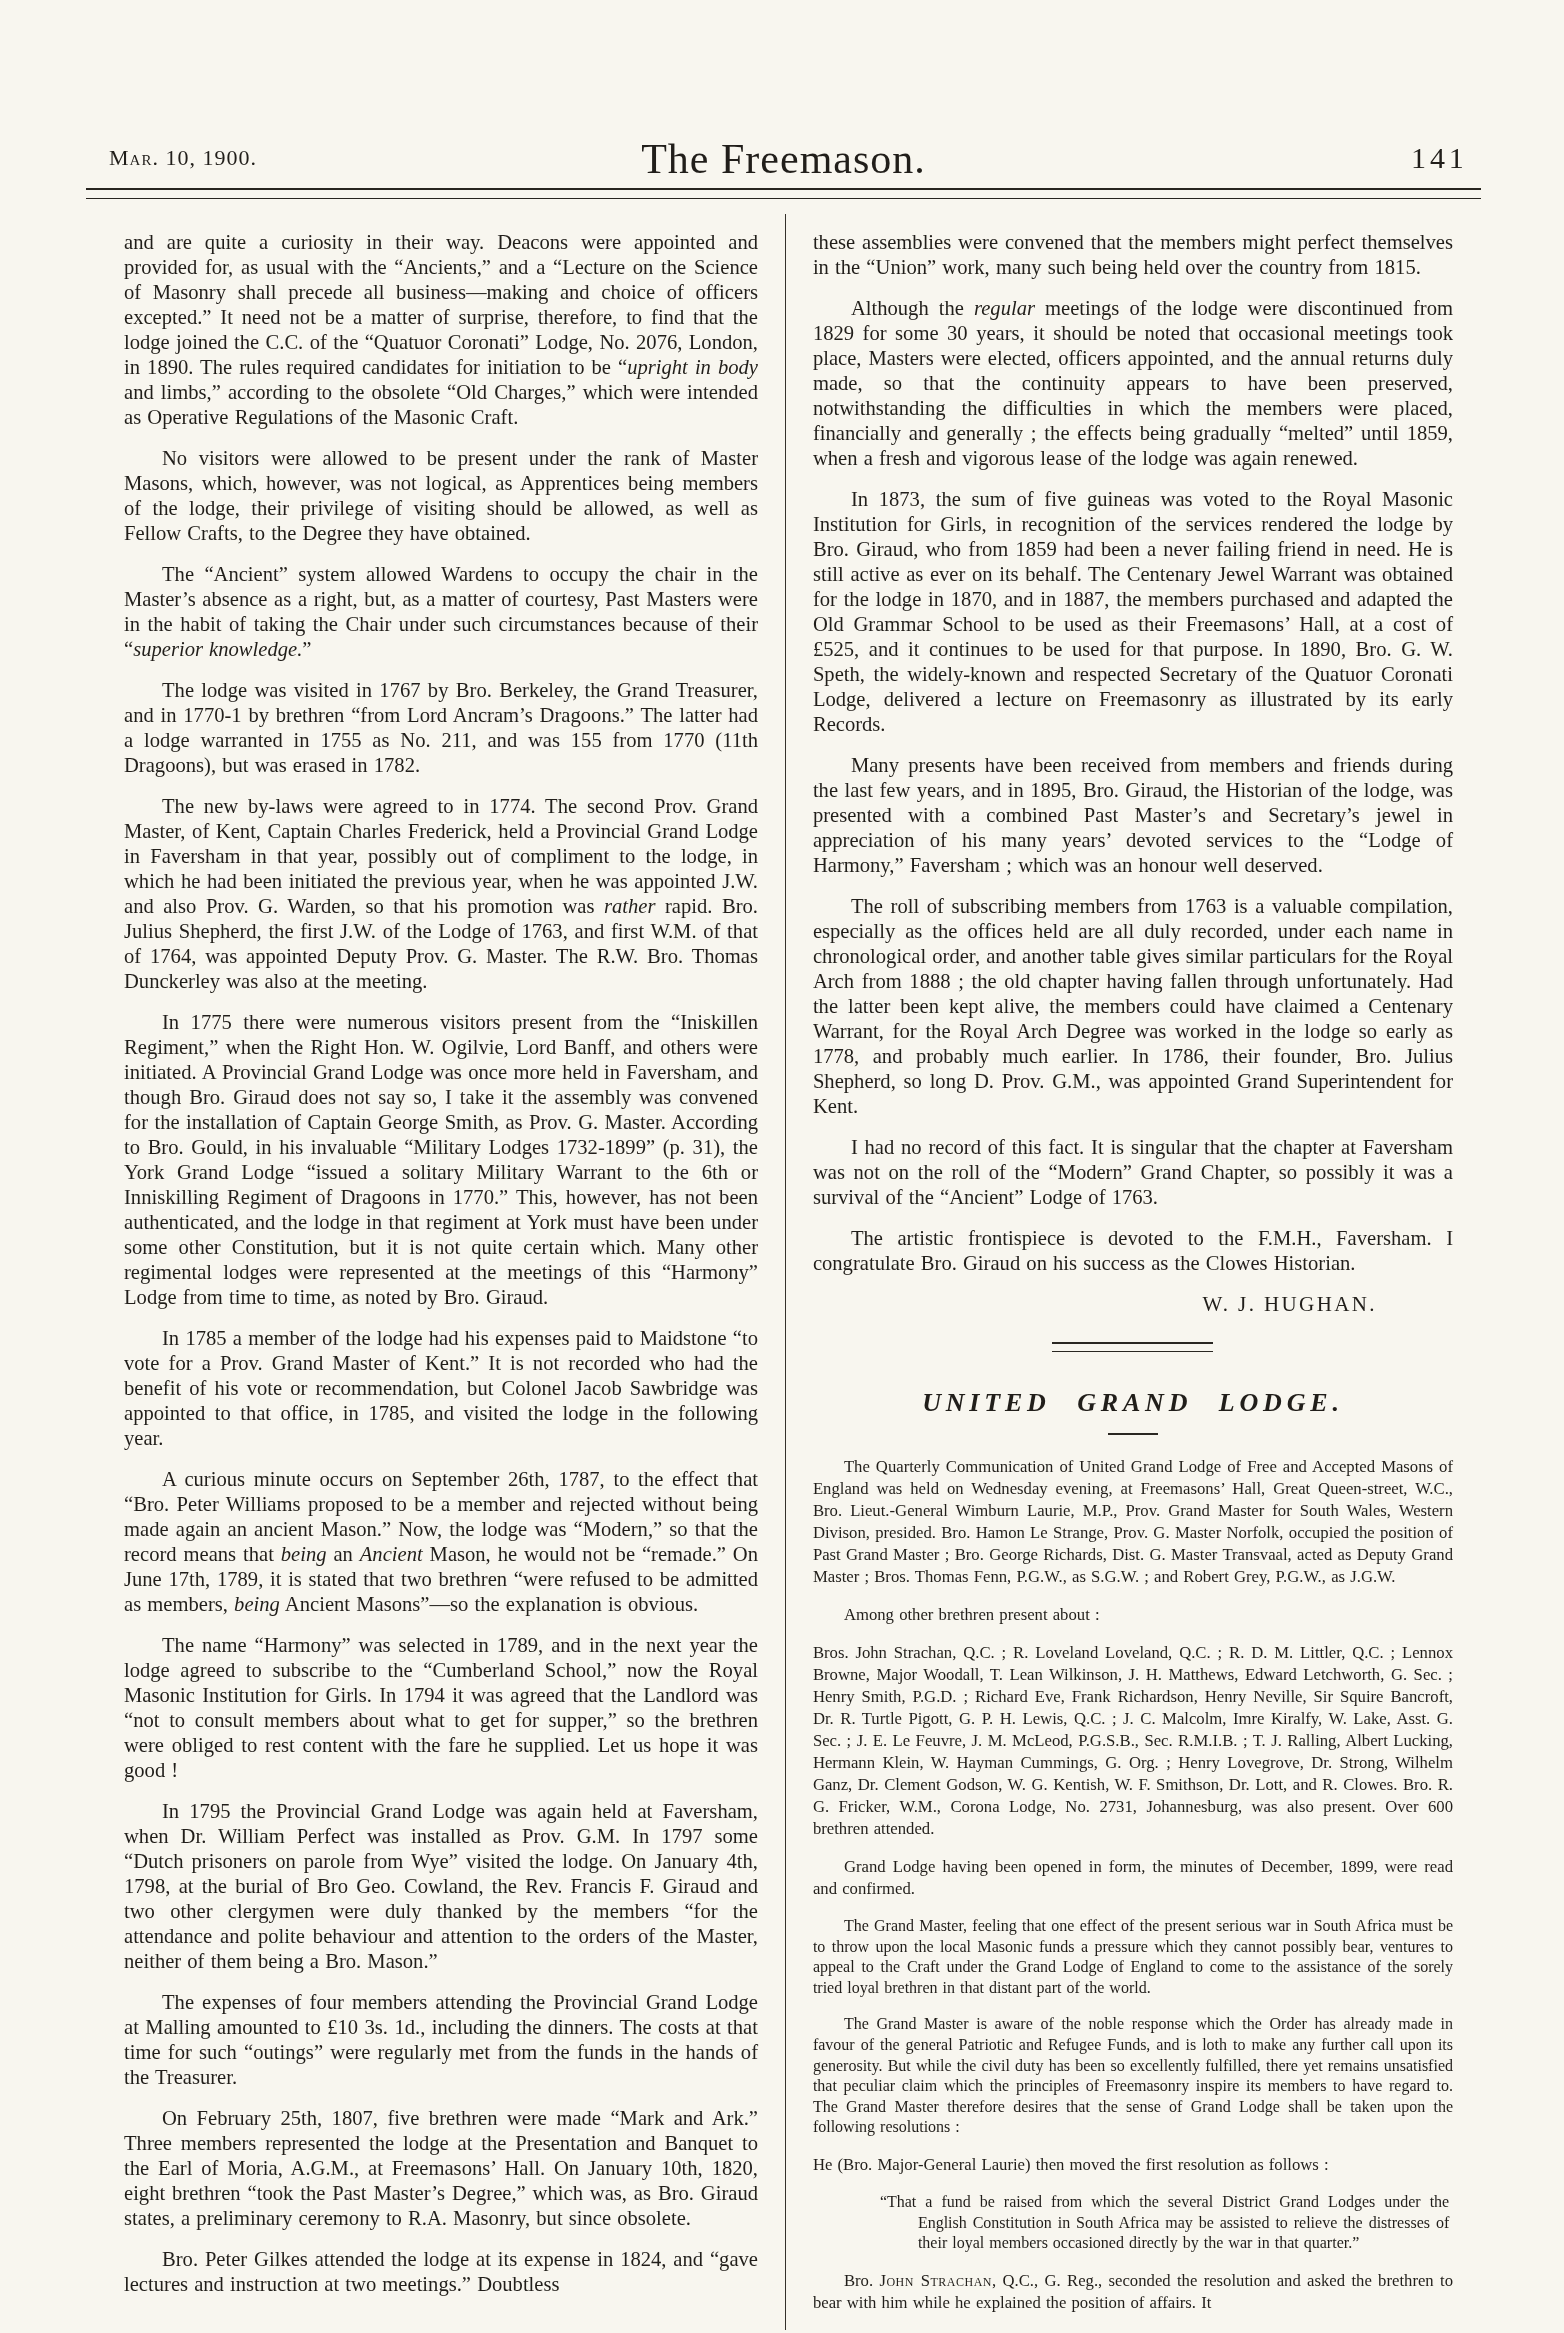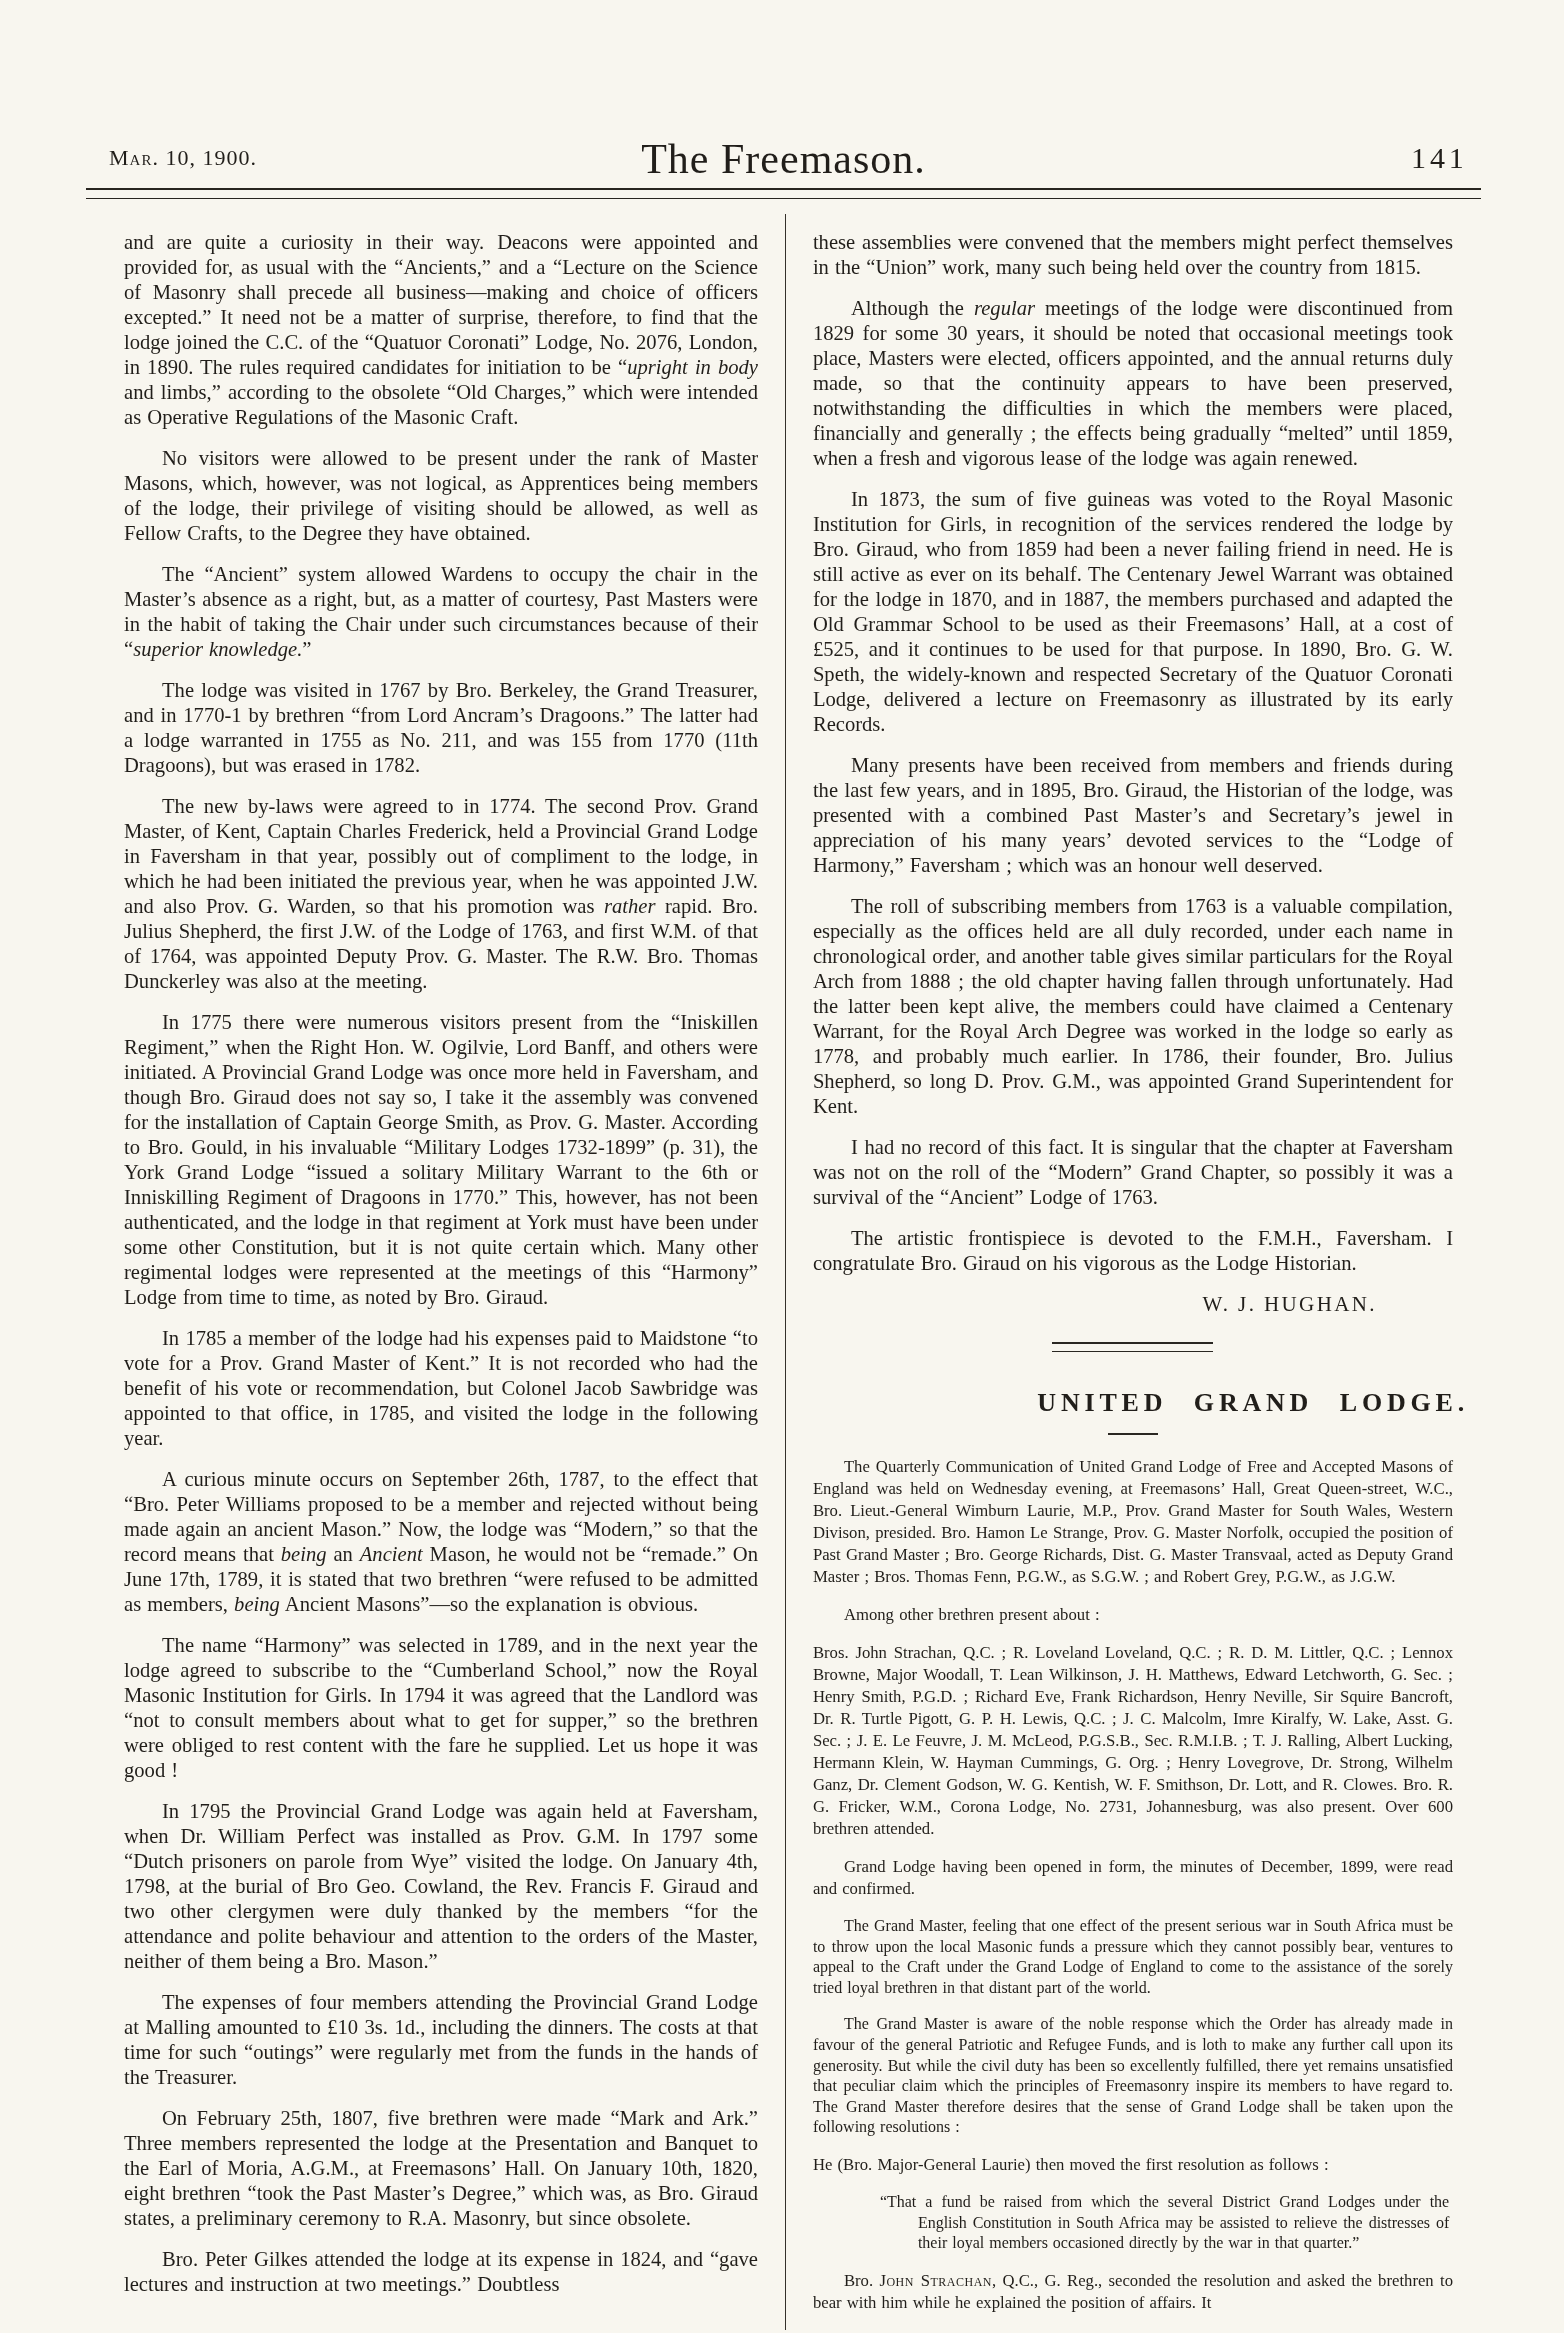"The artistic frontispiece is devoted" p.para { text: vigorous as the Lodge -> success as the Clowes }
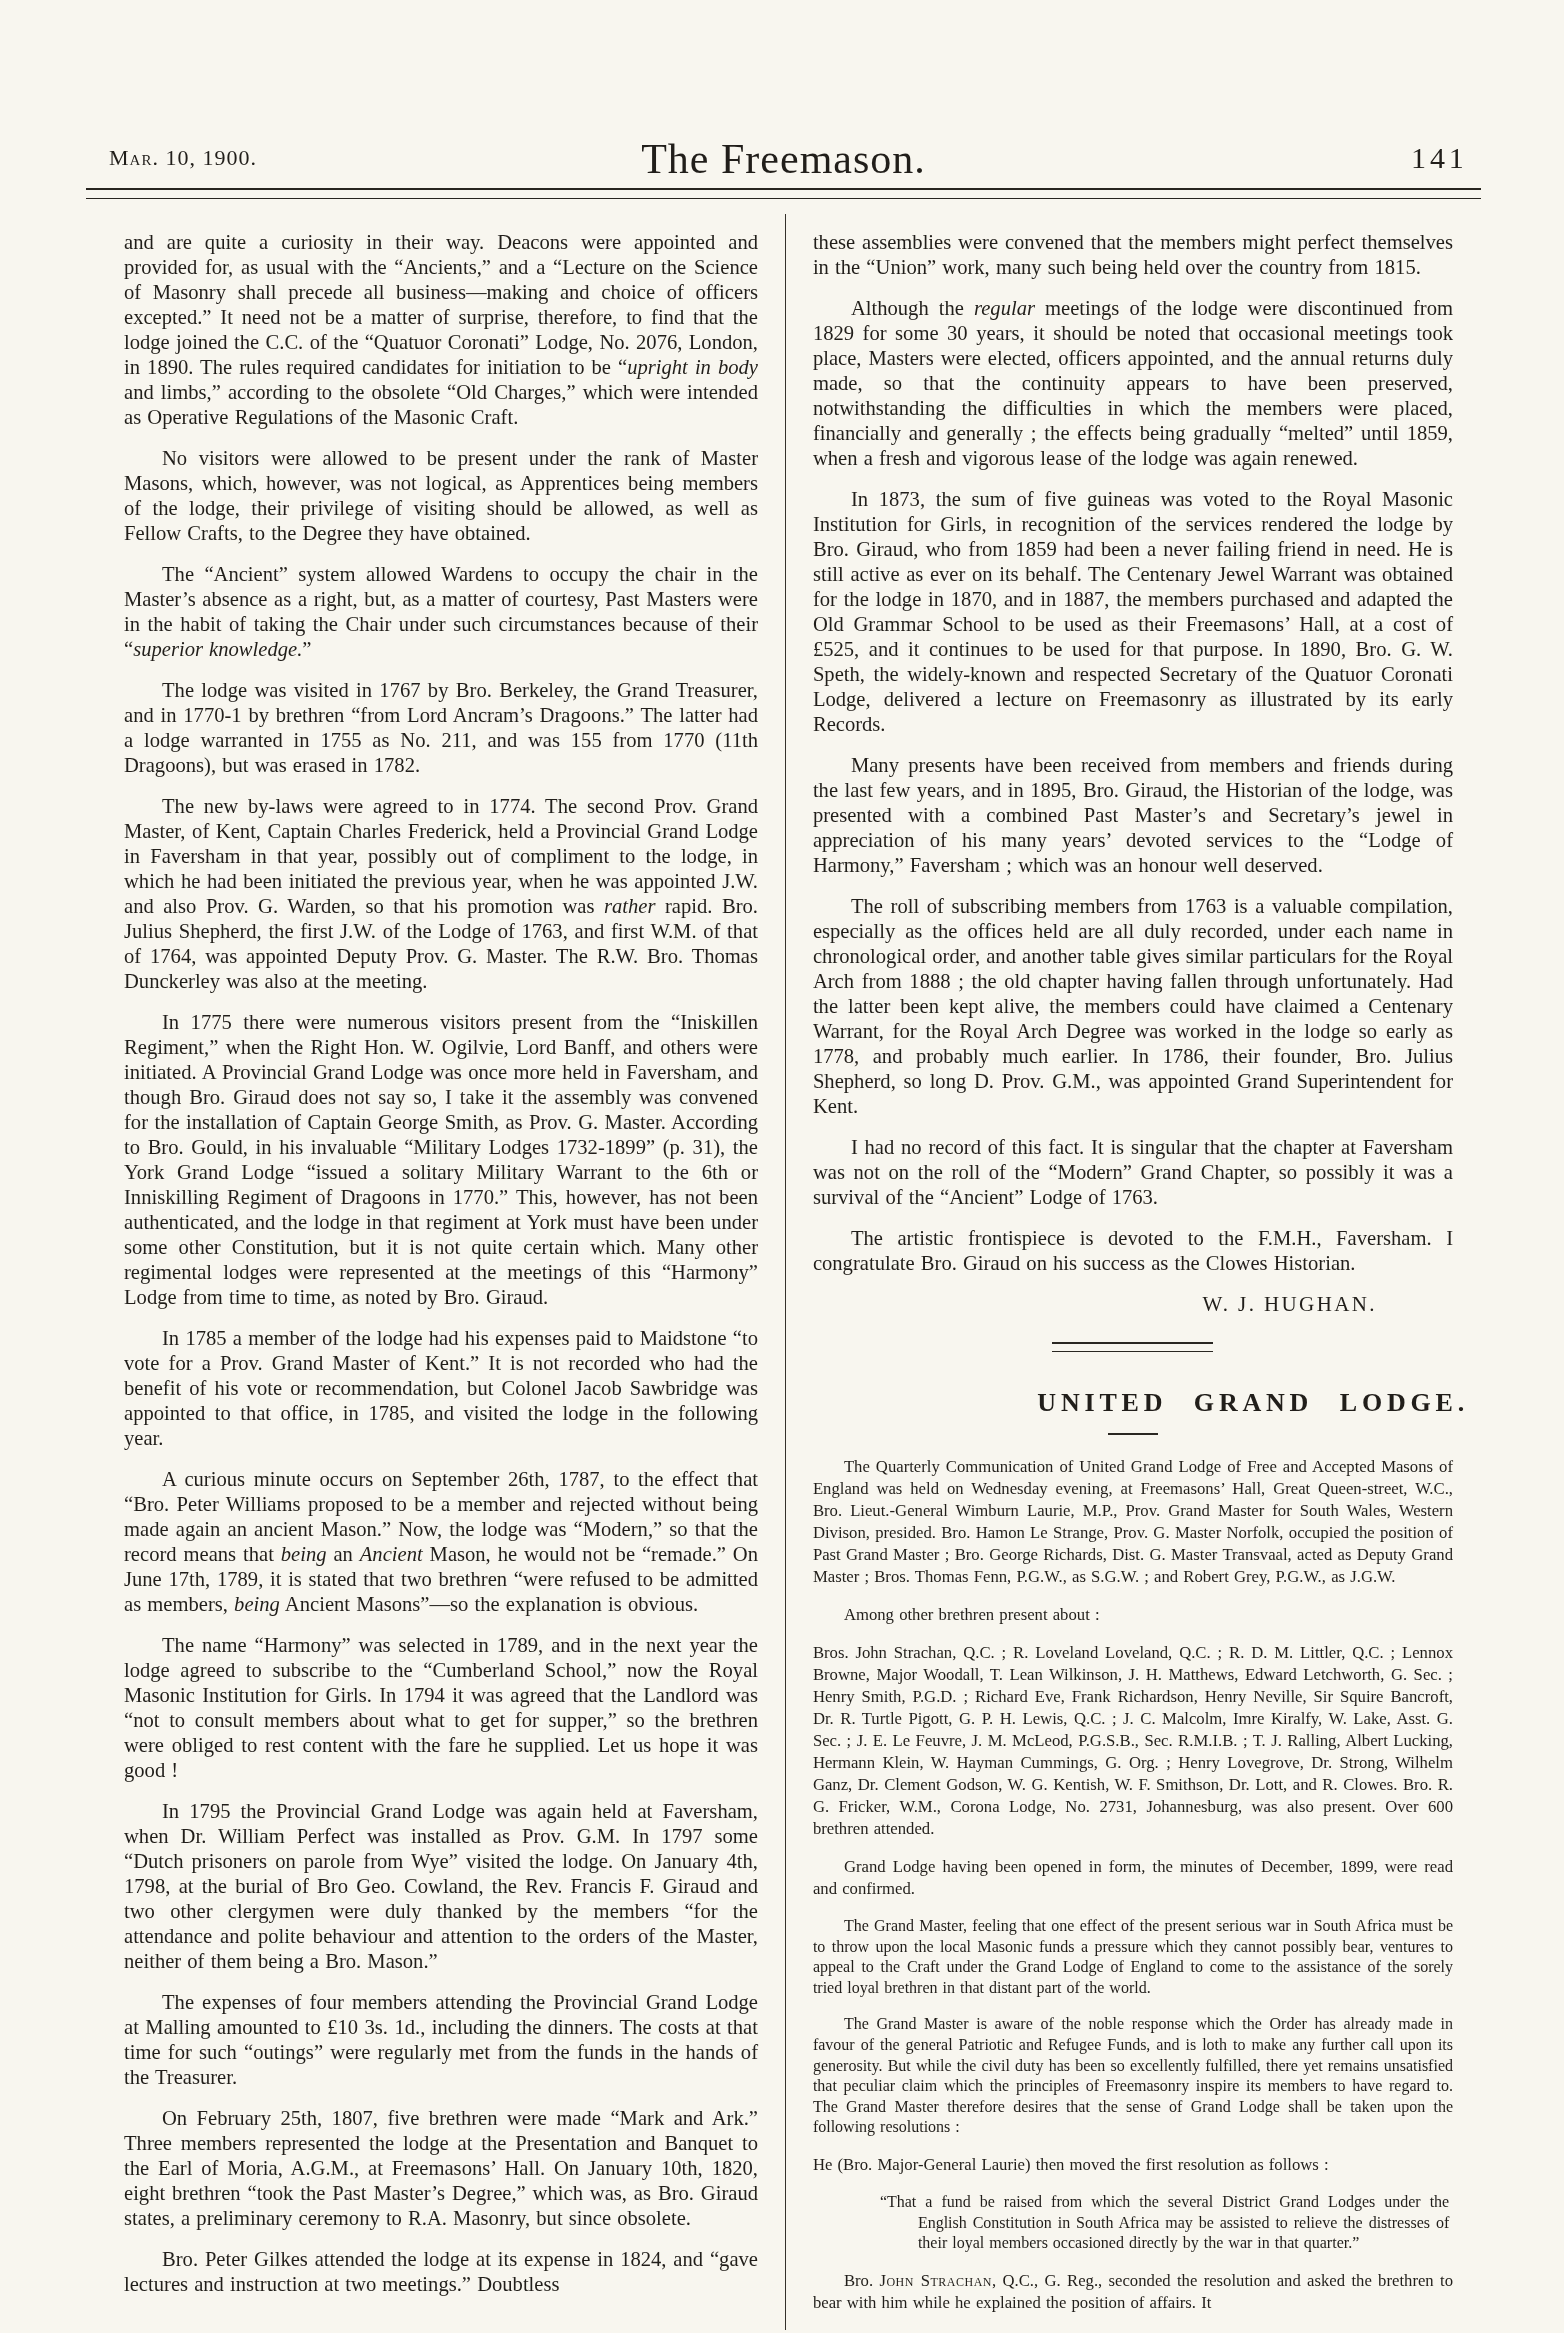"UNITED GRAND LODGE." .section-heading { font-style: none -> italic; text-align: right -> center }
